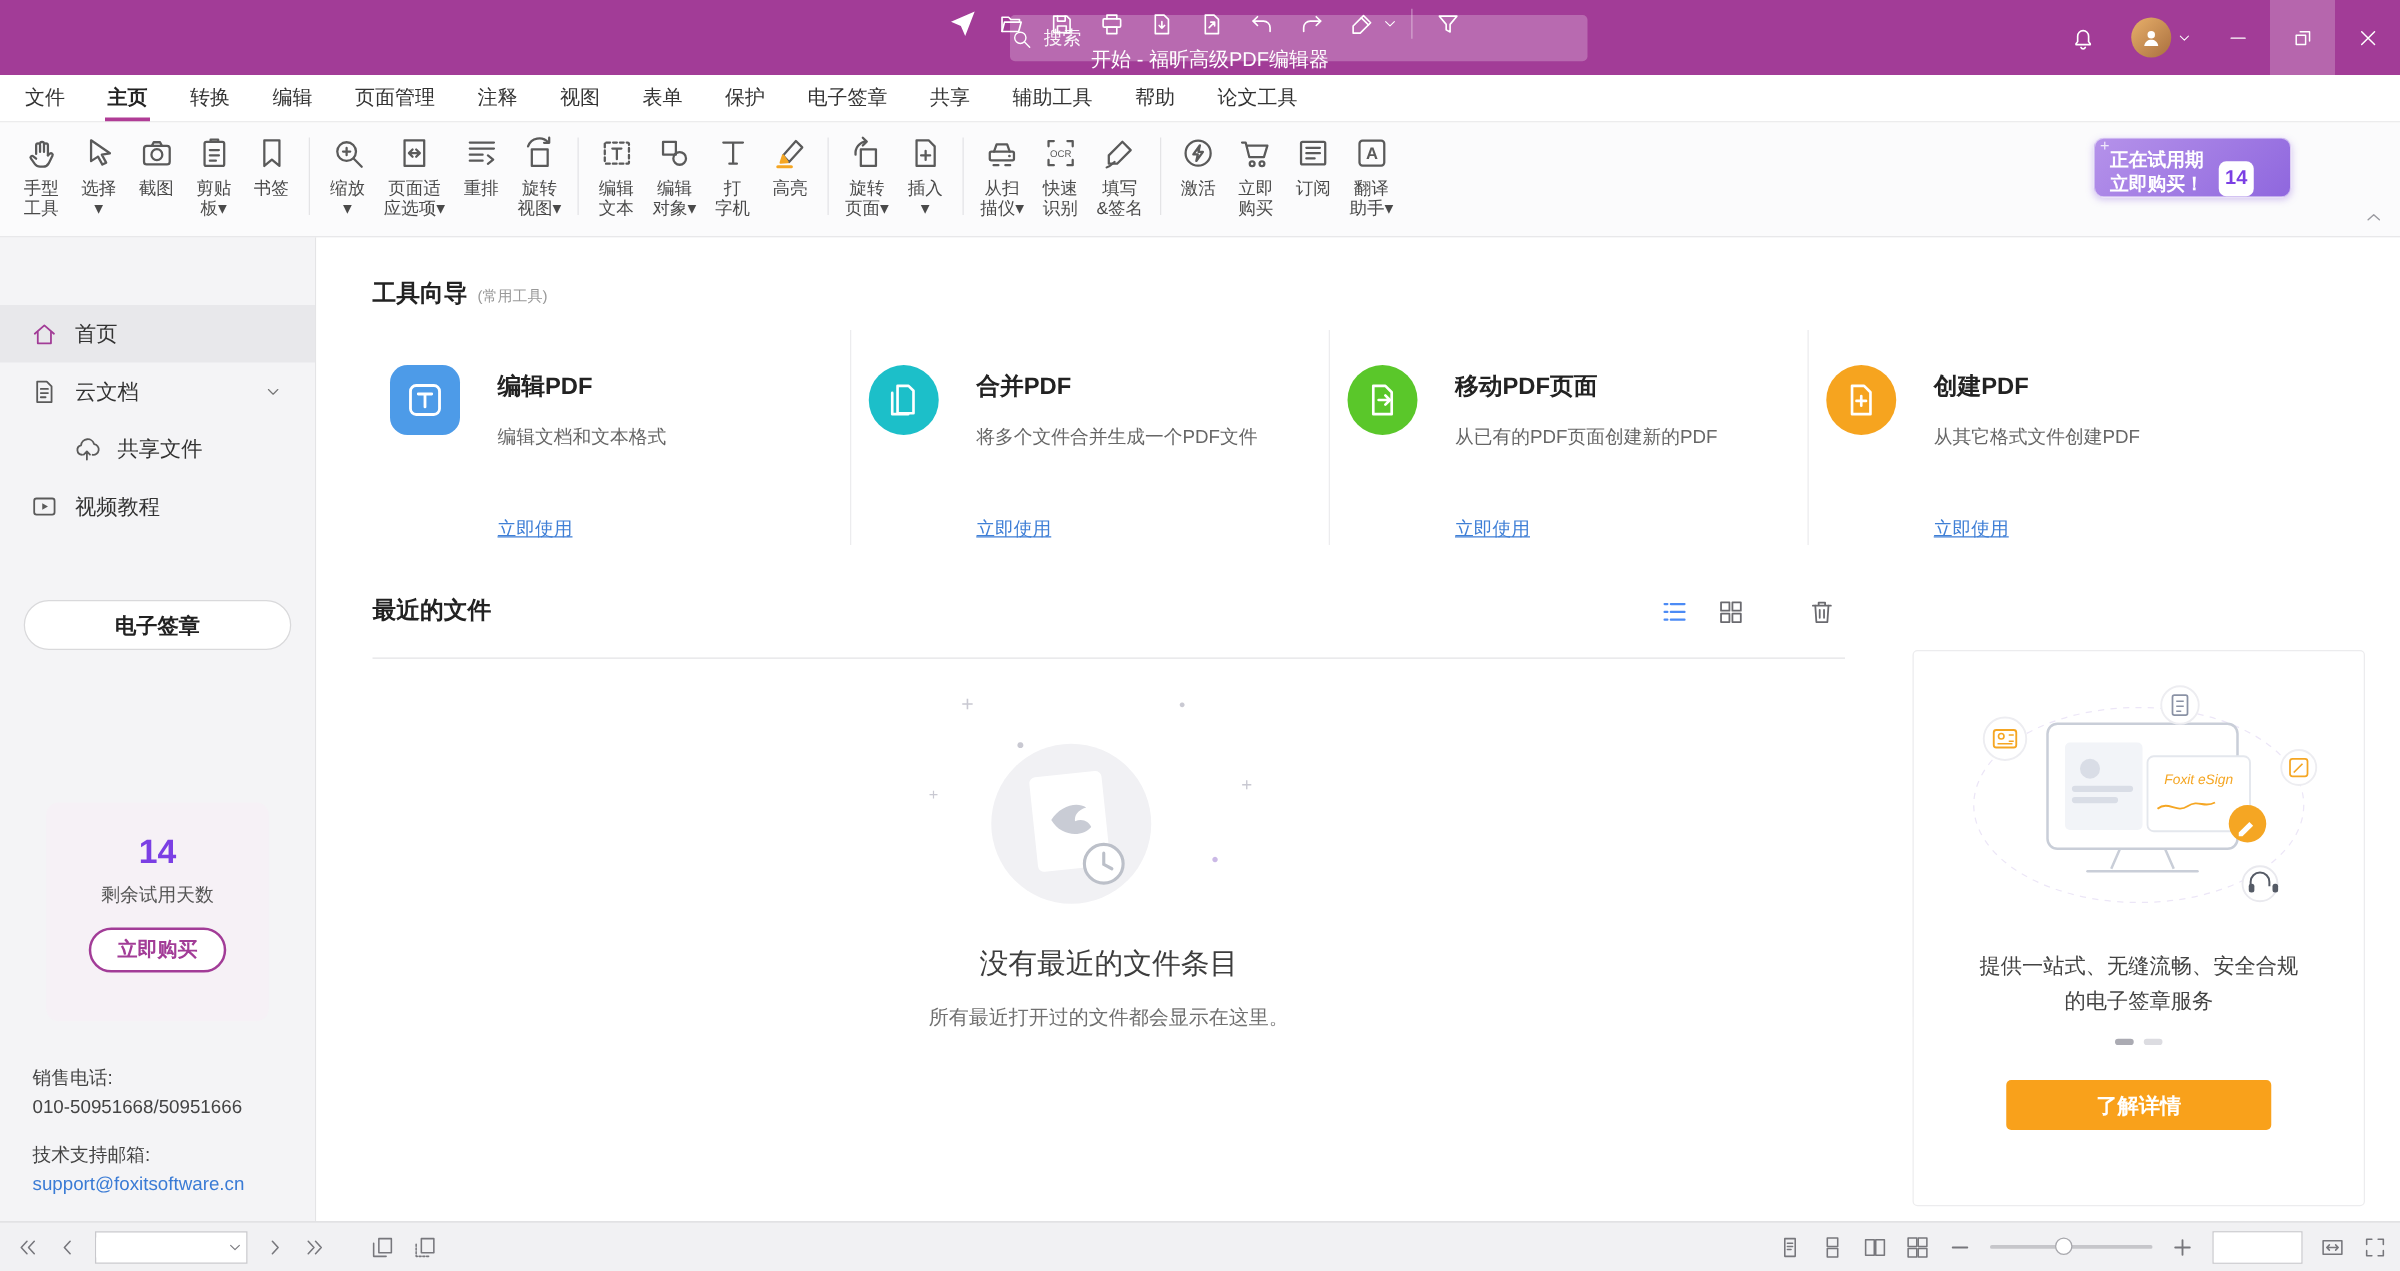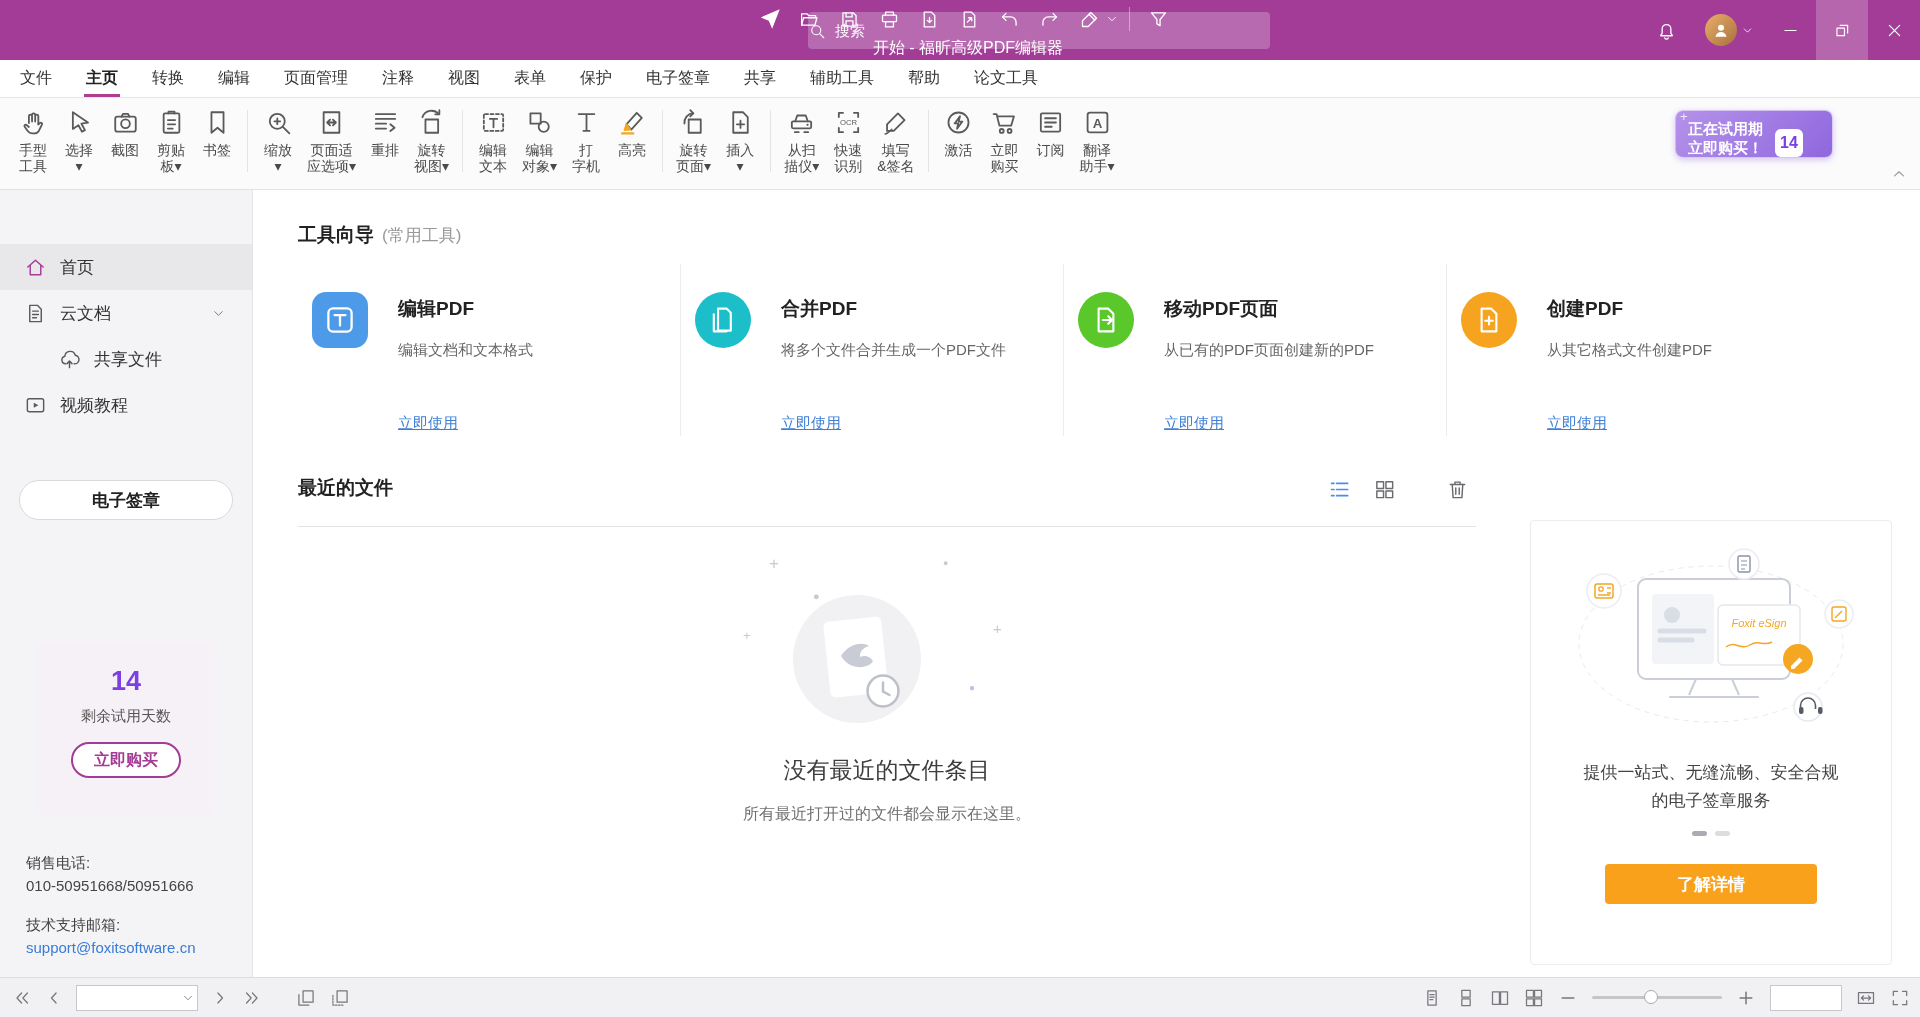"(常用工具)" .tools-title .t2 { font-size: 17px -> 12px }
